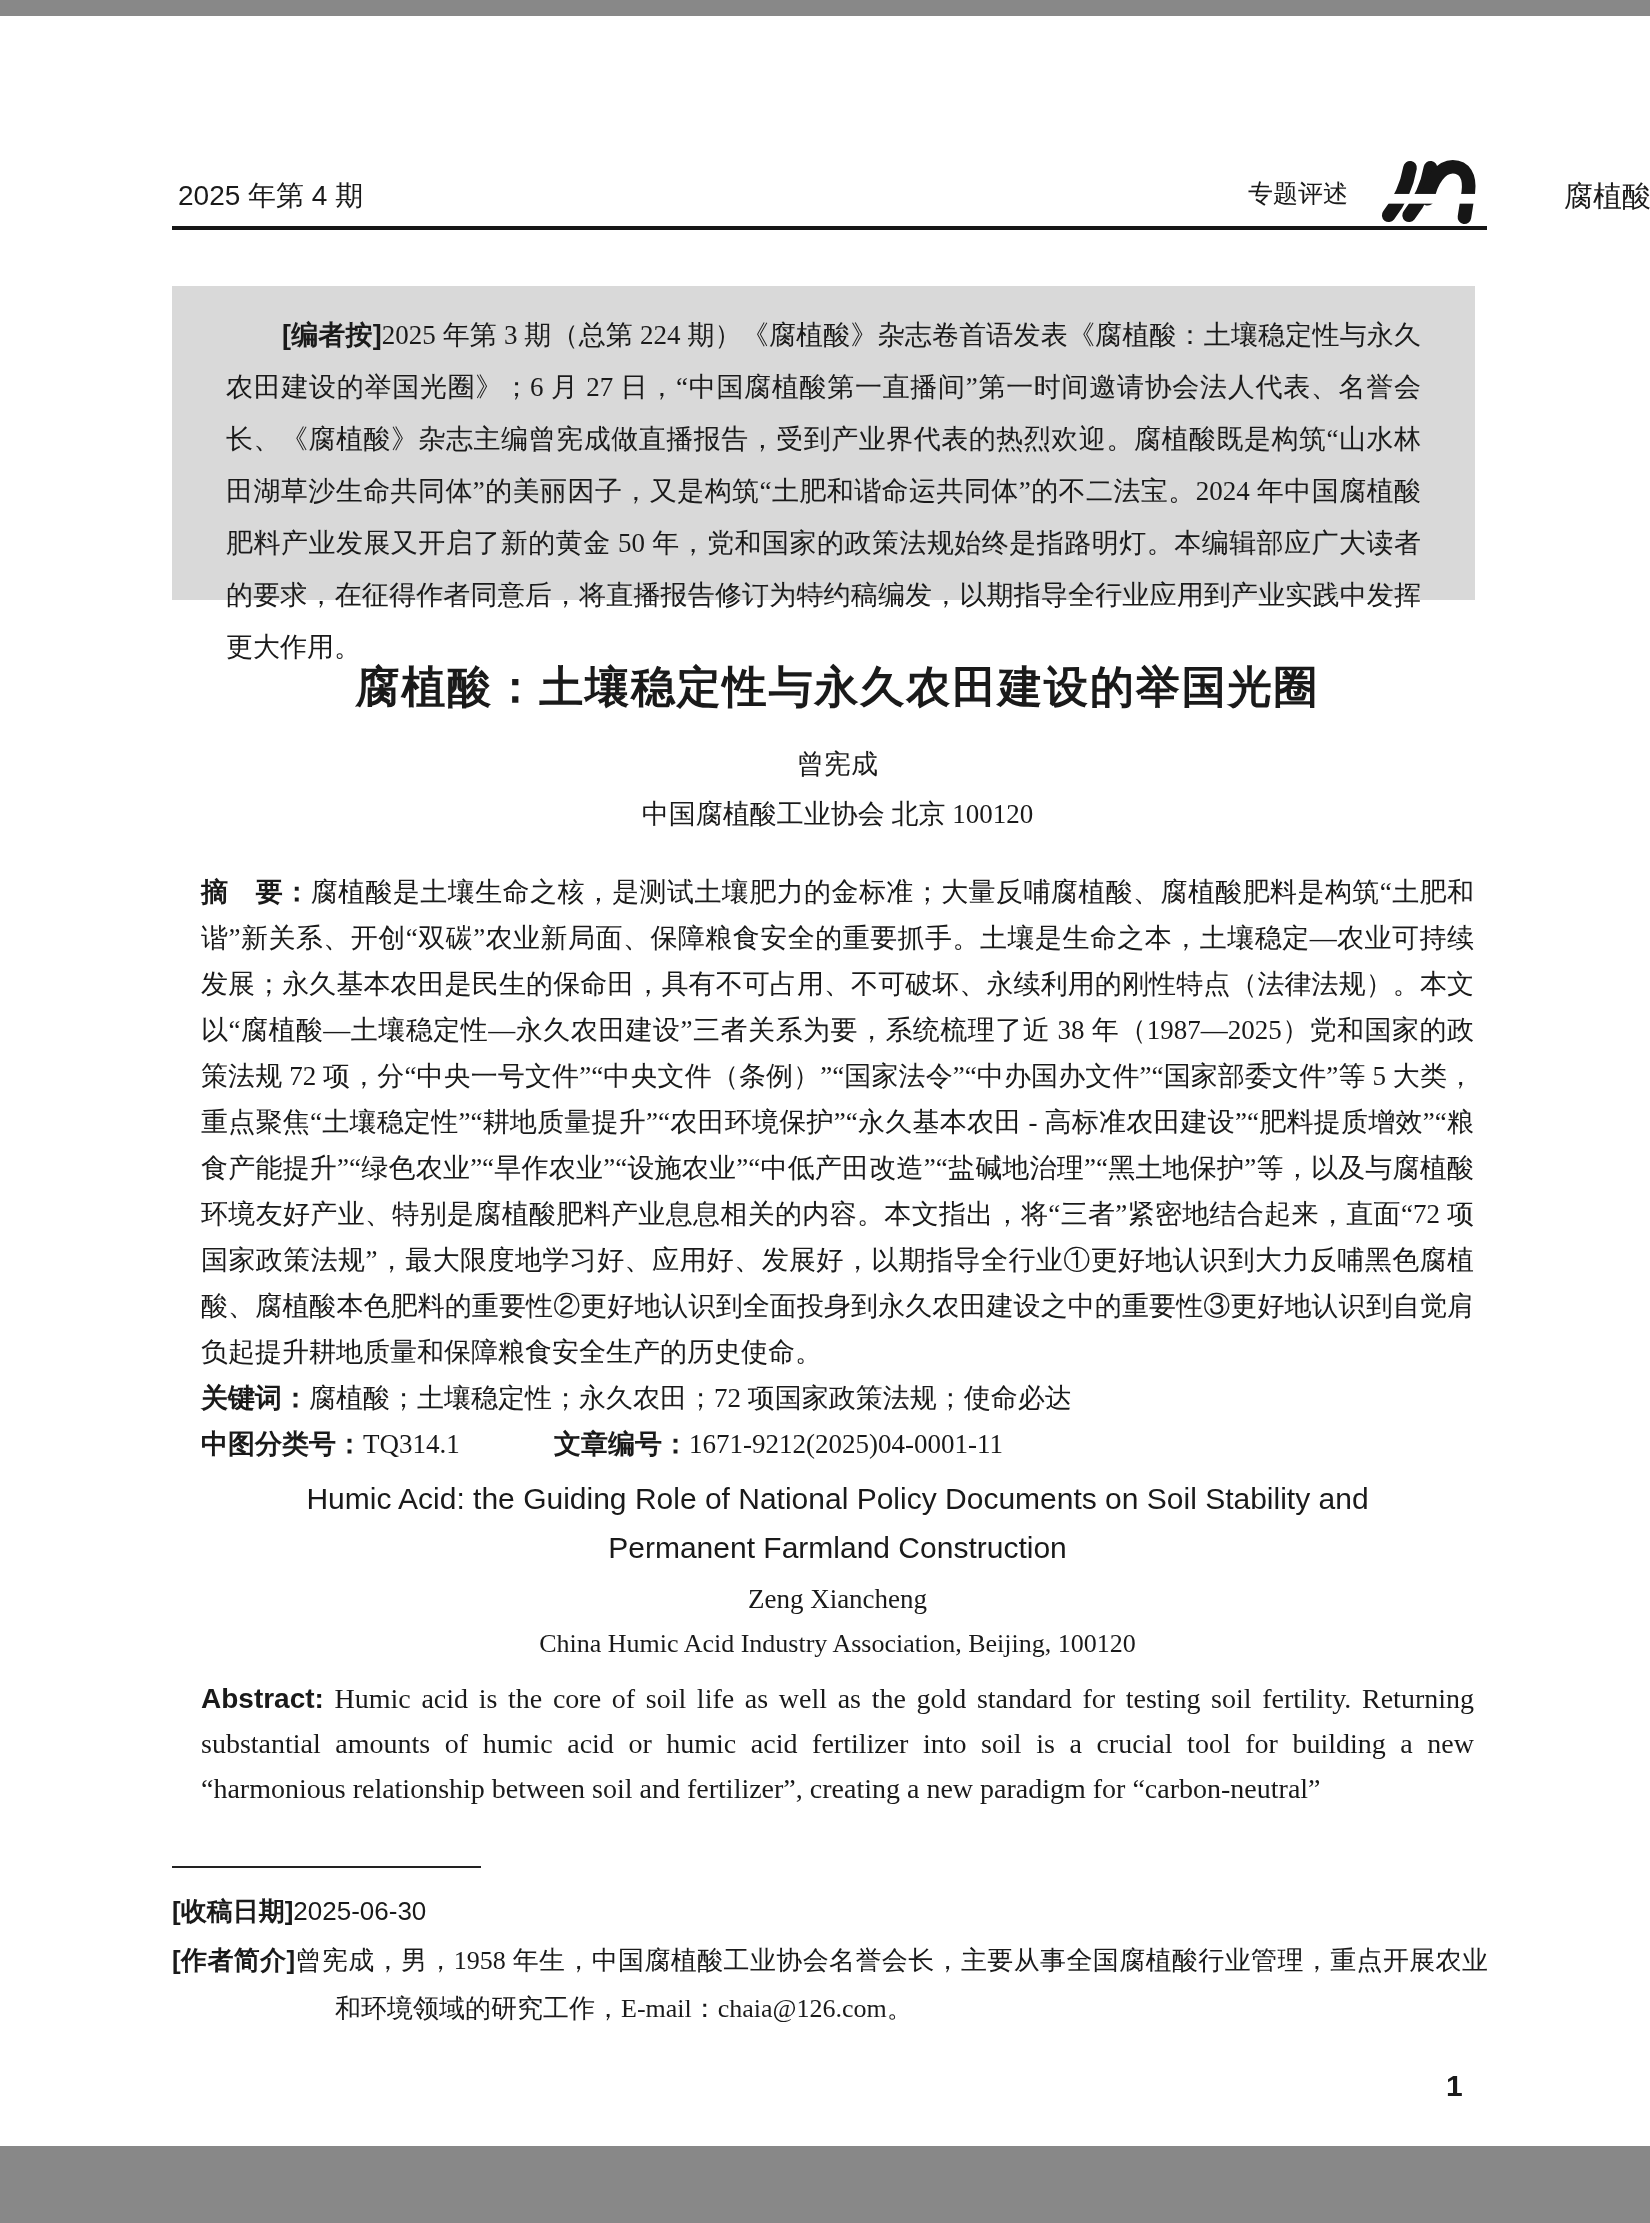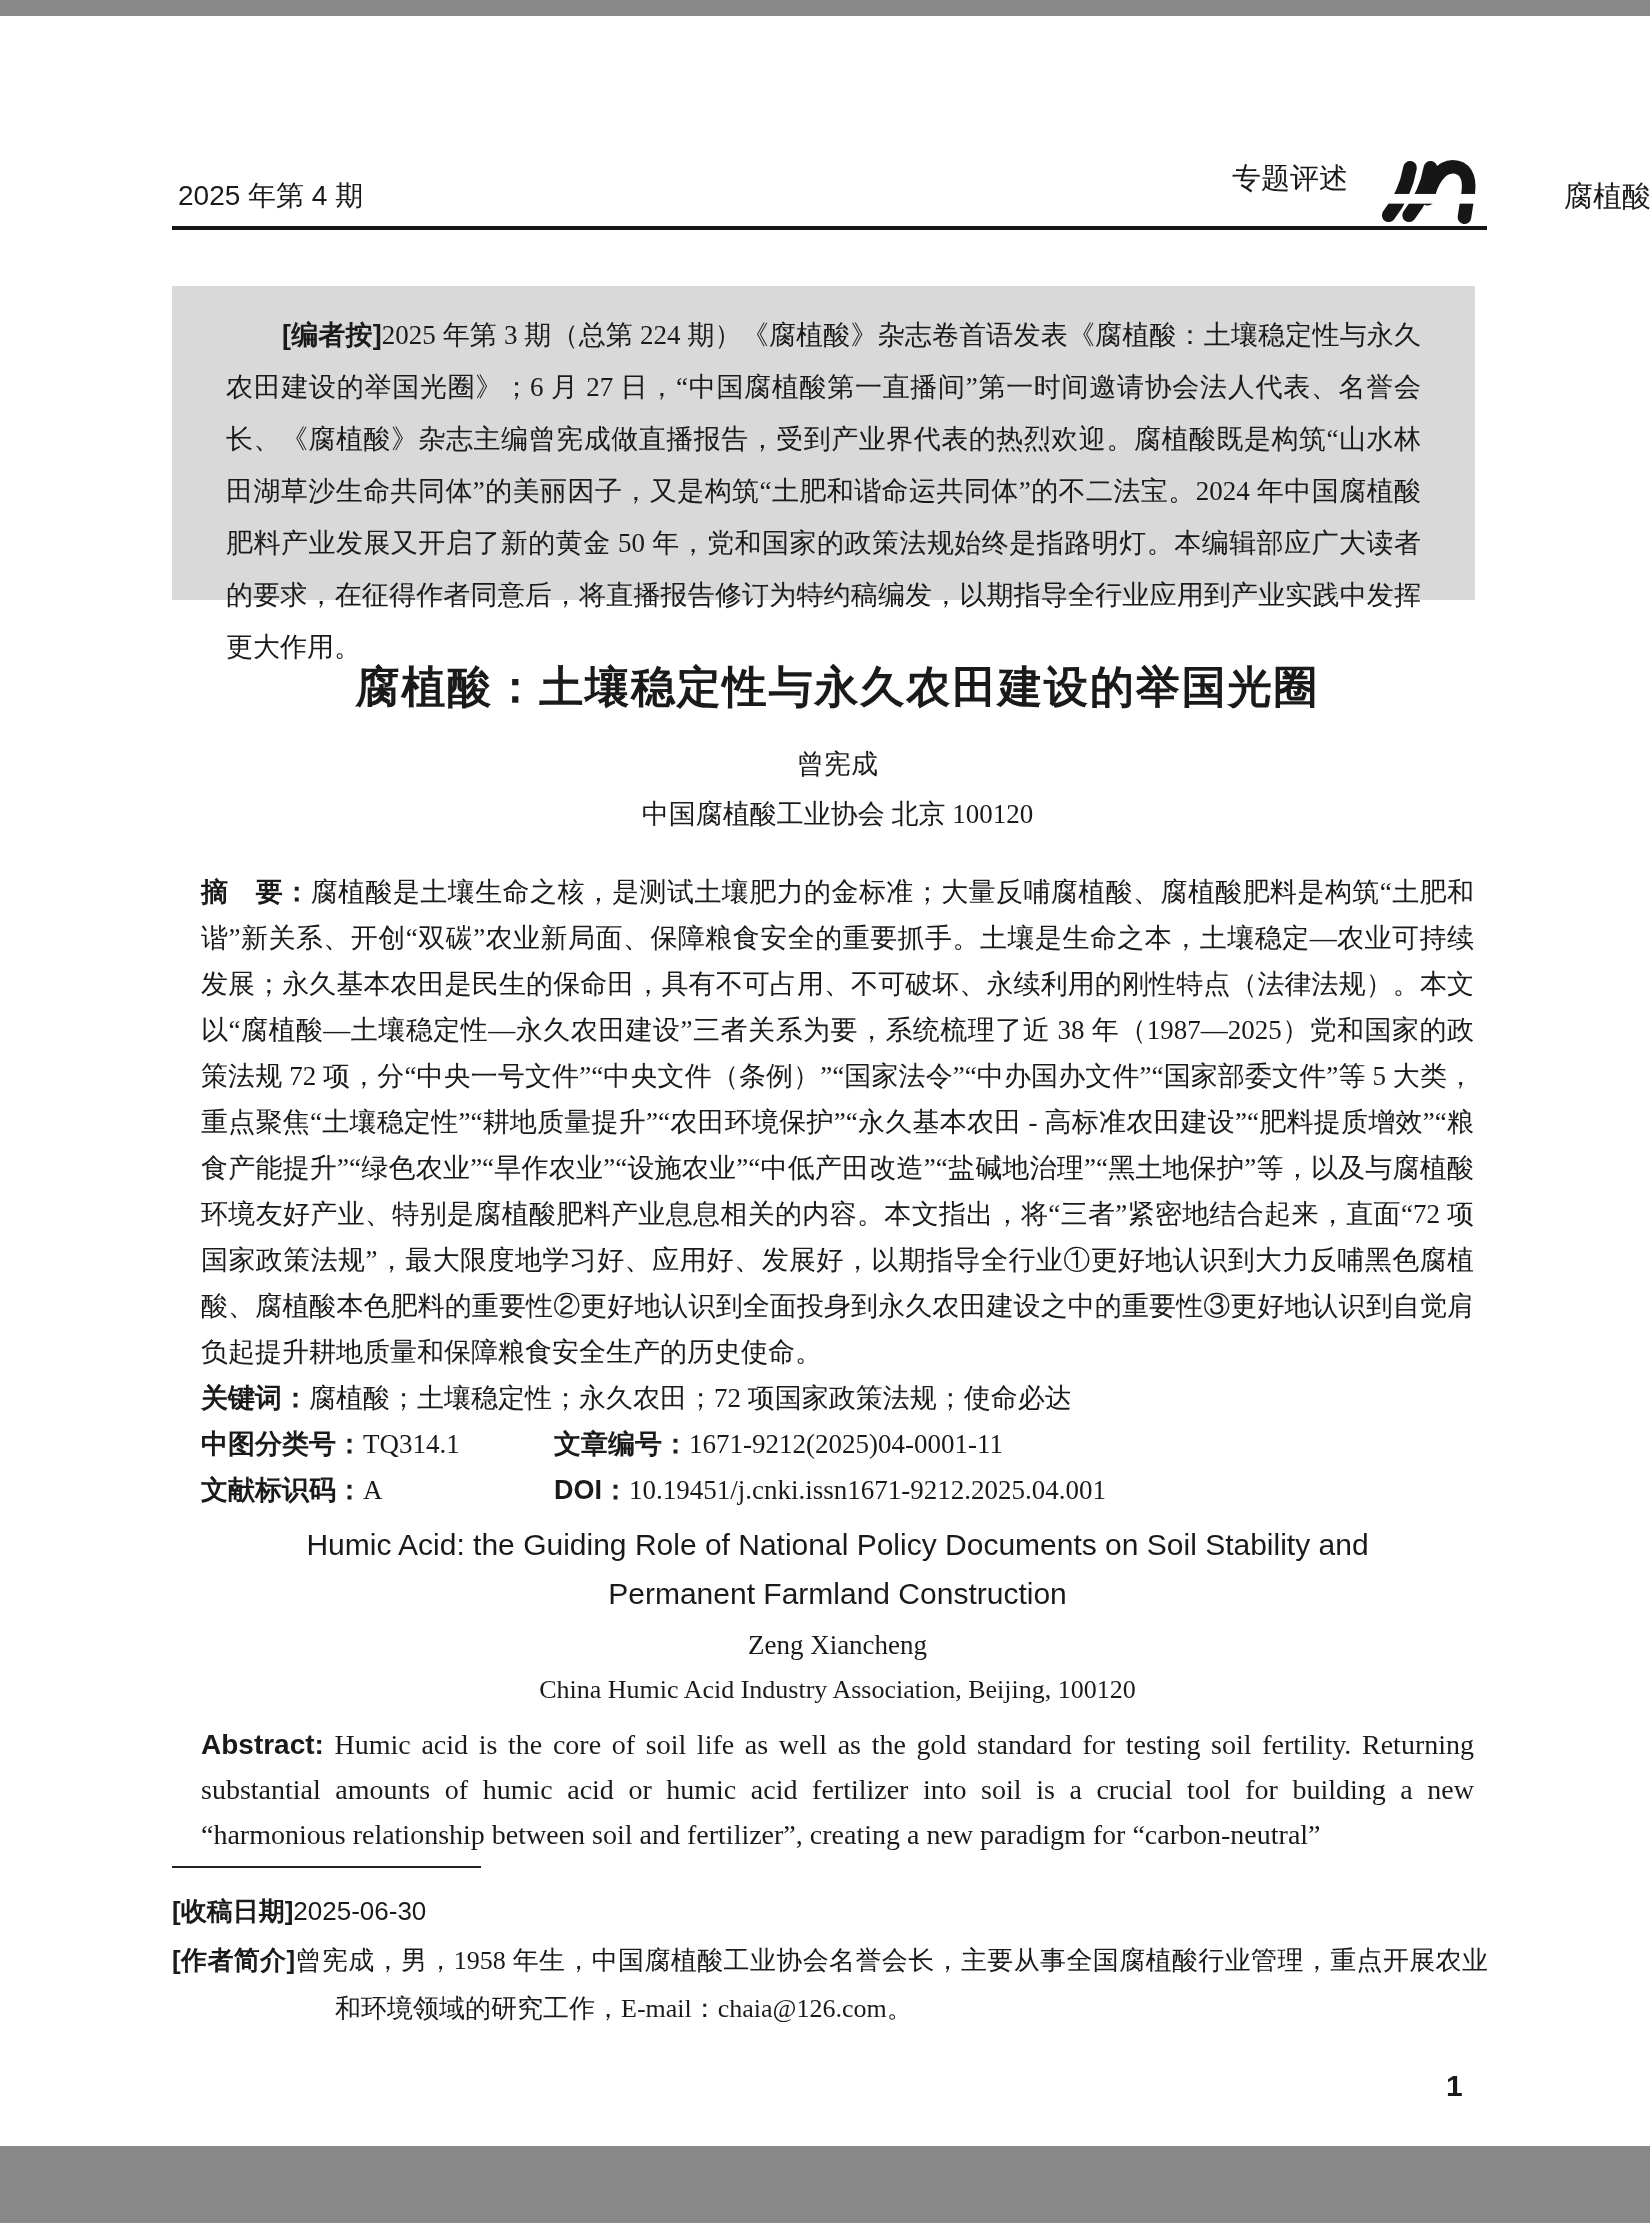"专题评述" .header-column { font-size: 29px -> 25px; top: 143px -> 161px }
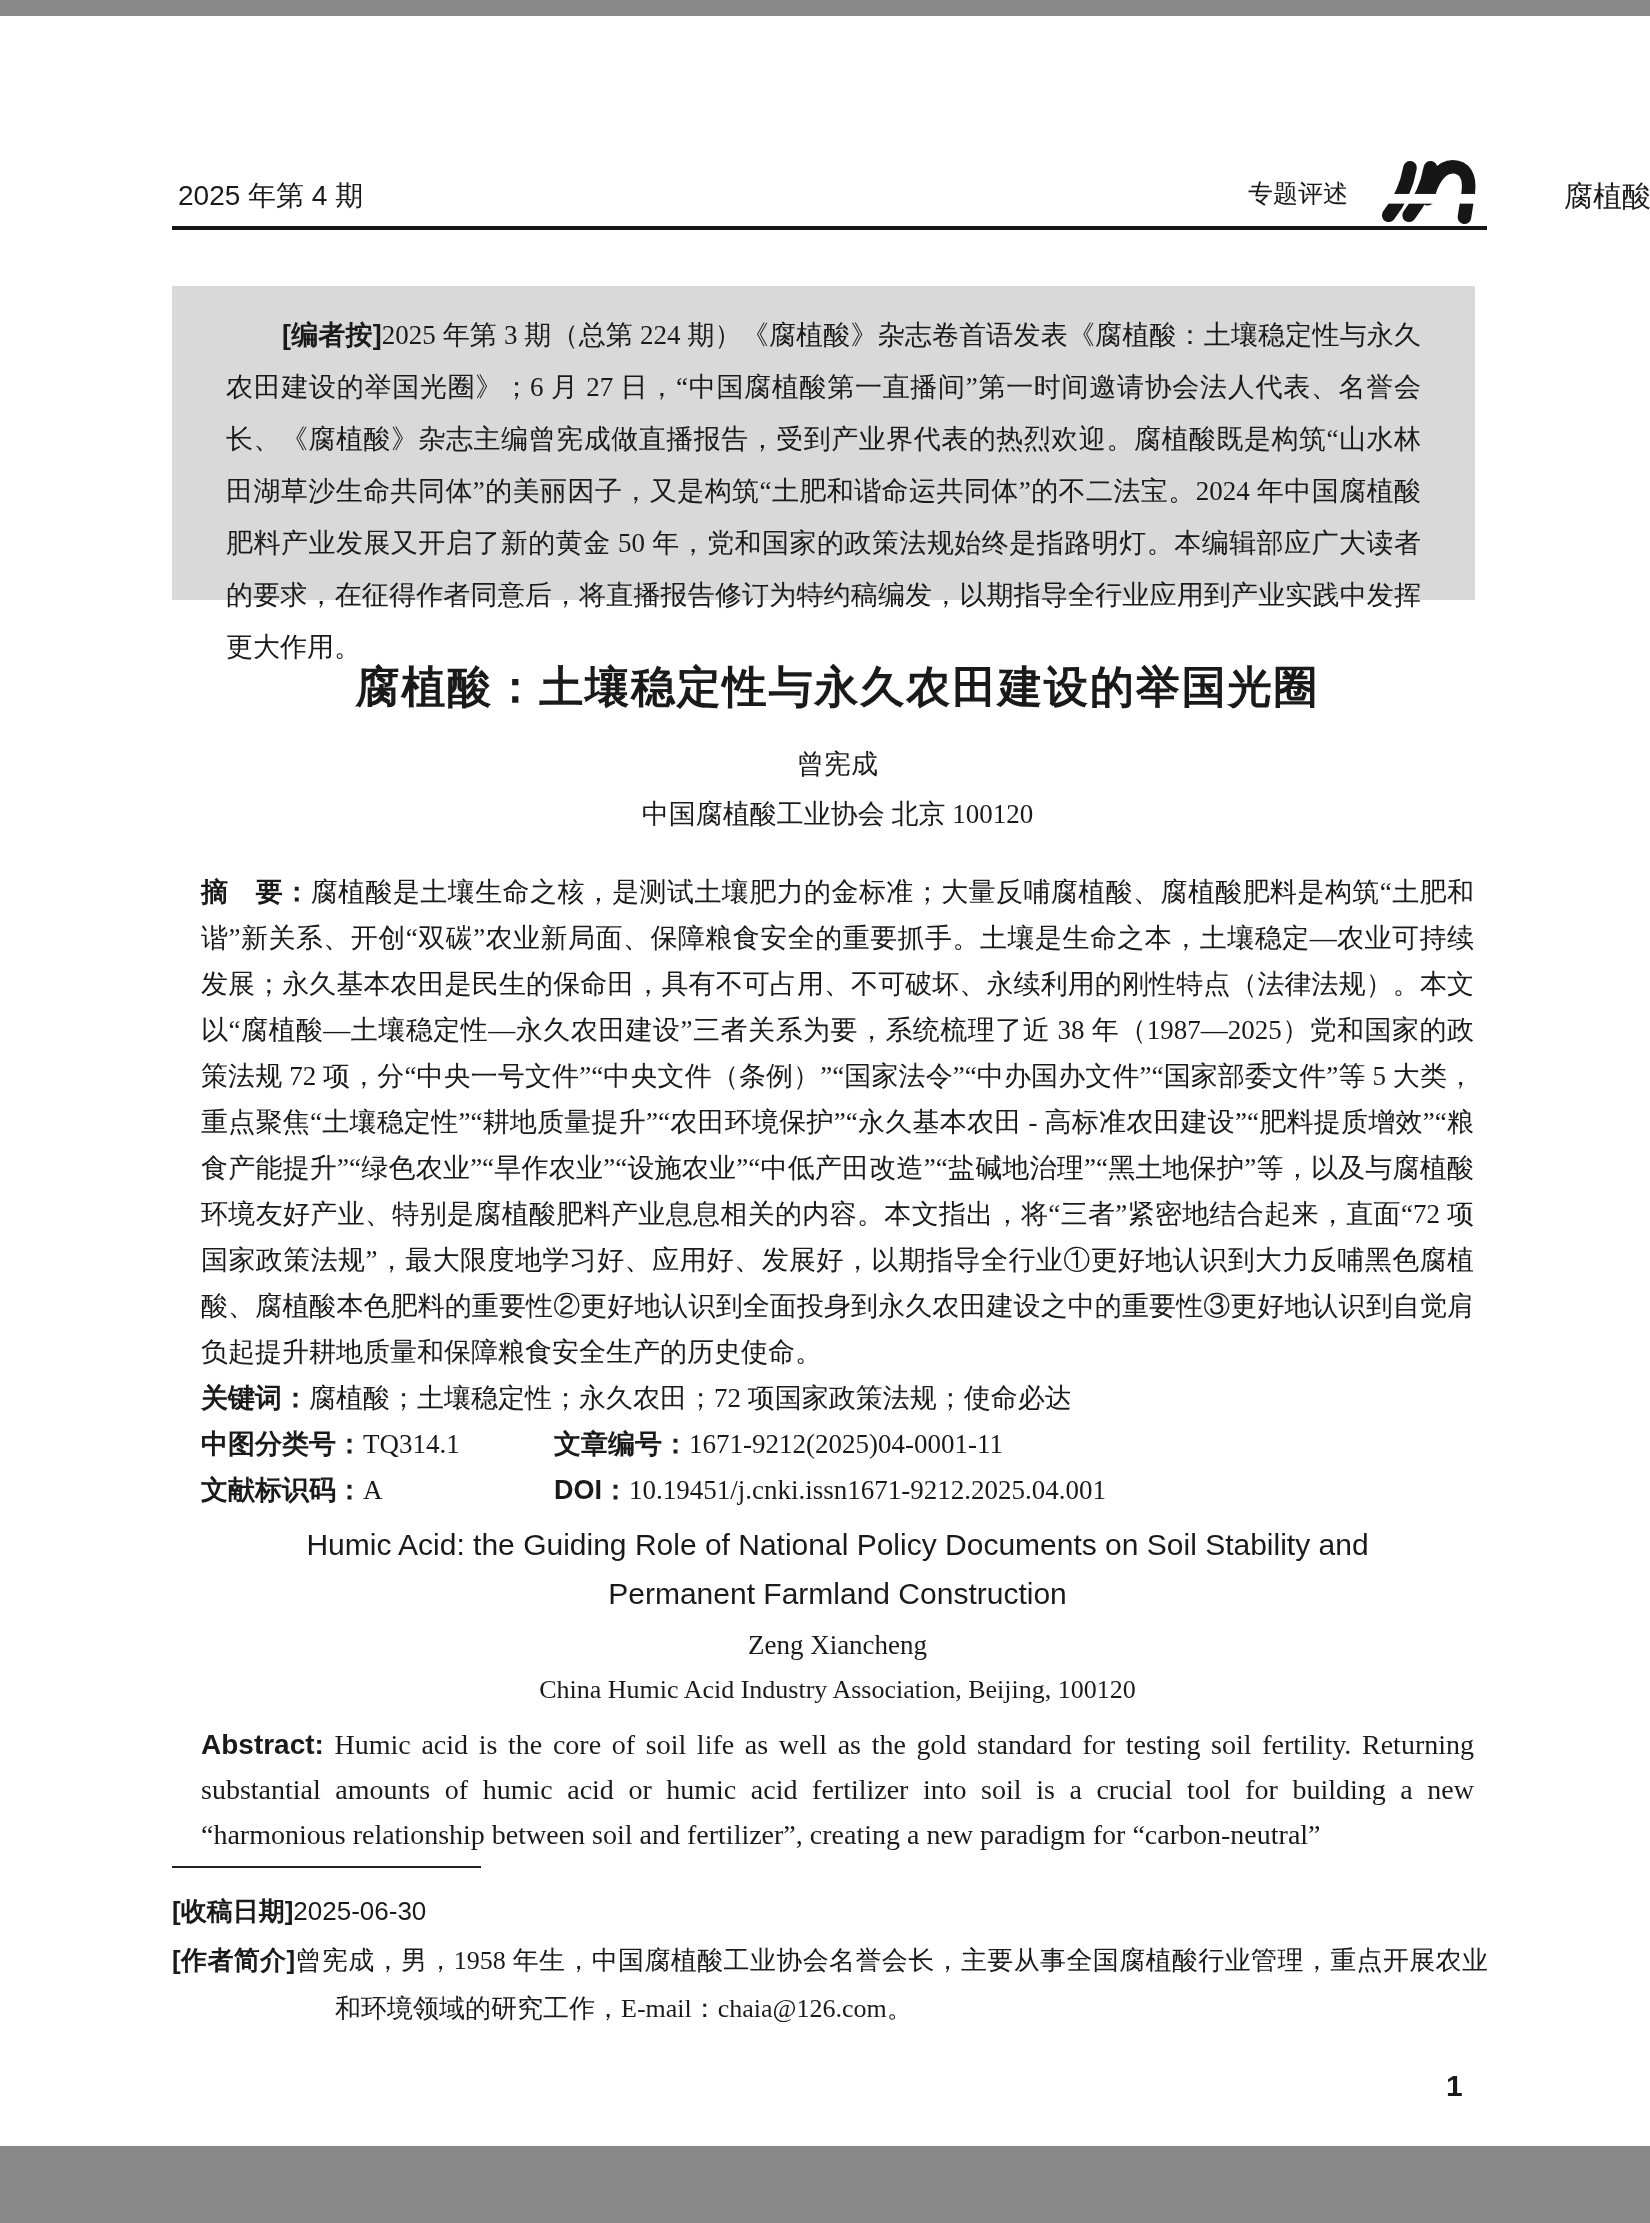"文献标识码：A" div.meta-row { html: <div> <span>文献标识码：</span><span>A</span> <span><span>DOI：</span><span>10.19451/j.cnki.issn1671-9212.2025.04.001</span></span> </div> -> none }
